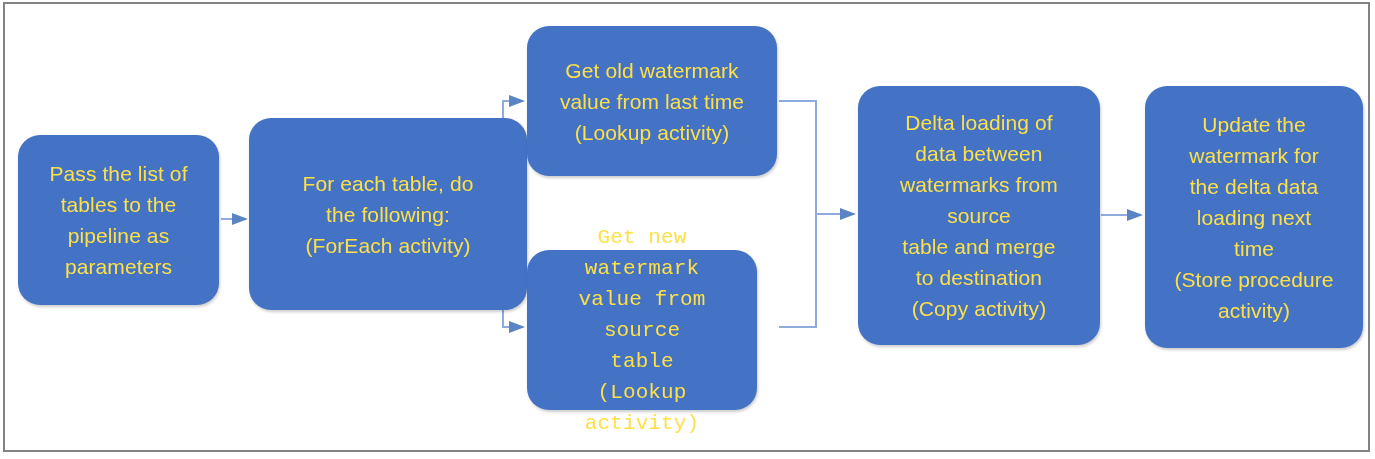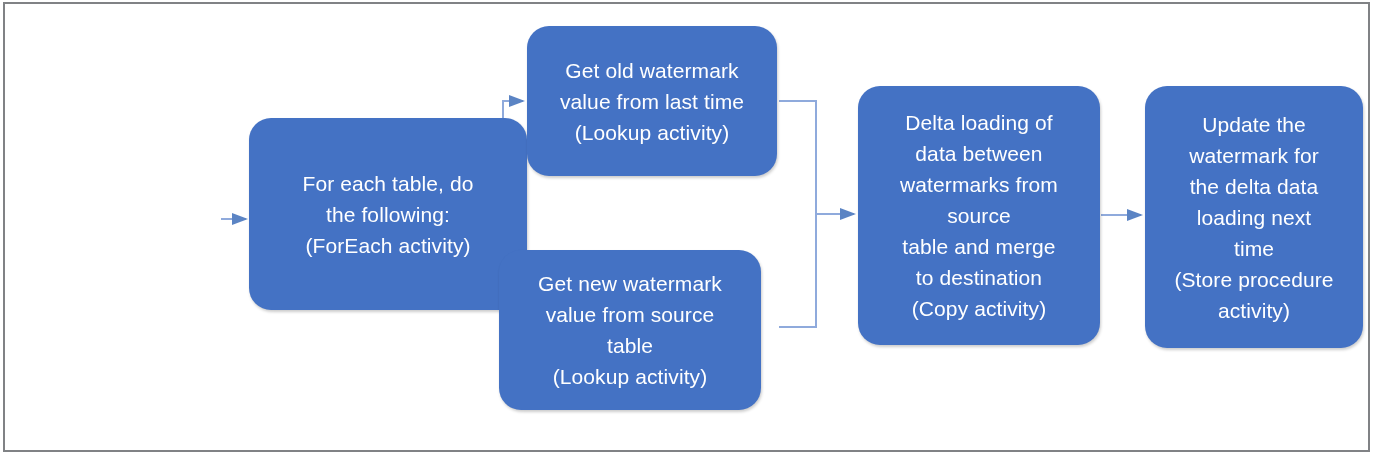"Get old watermark" .node { color: #ffffff -> #fde047 }
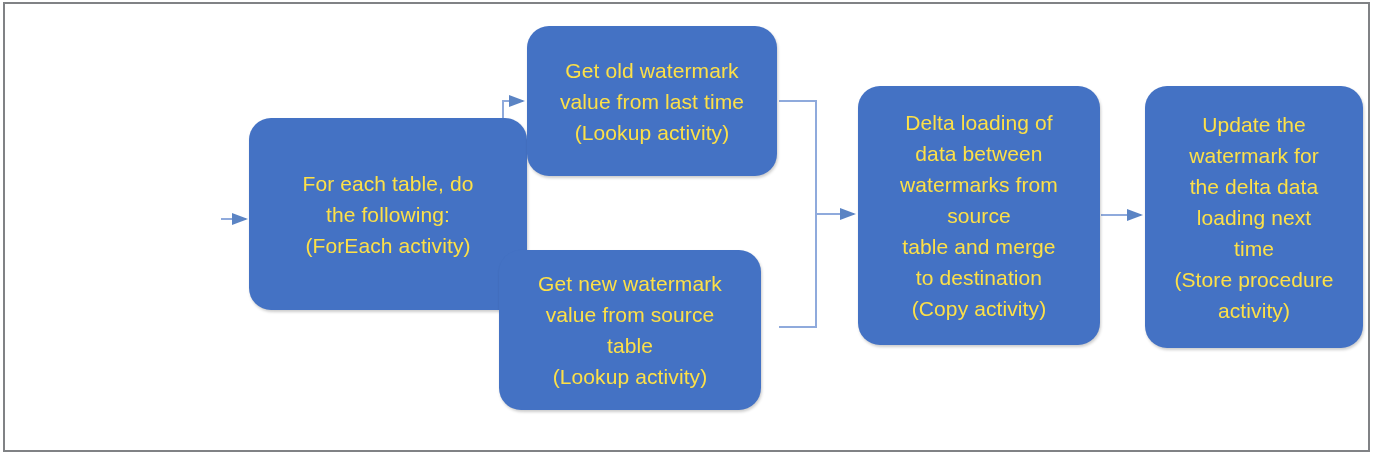"Pass the list of" div.node { html: none -> <div>Pass the list of tables to the pipeline as parameters</div> }
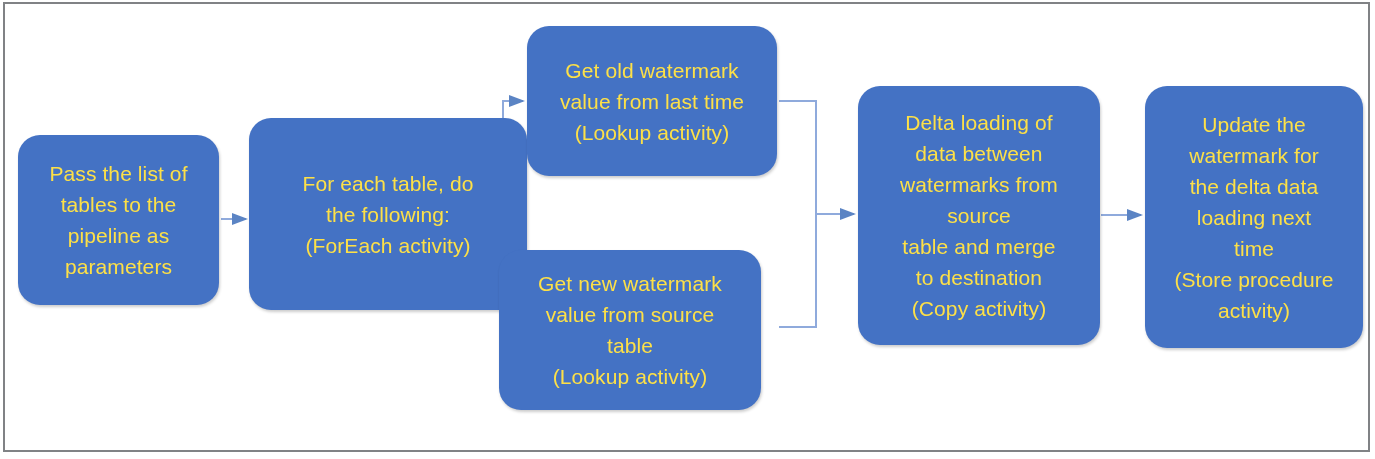"Get new watermark" #node-new-watermark { font-family: none -> Liberation Mono, monospace; left: 499px -> 527px; width: 262px -> 230px }
